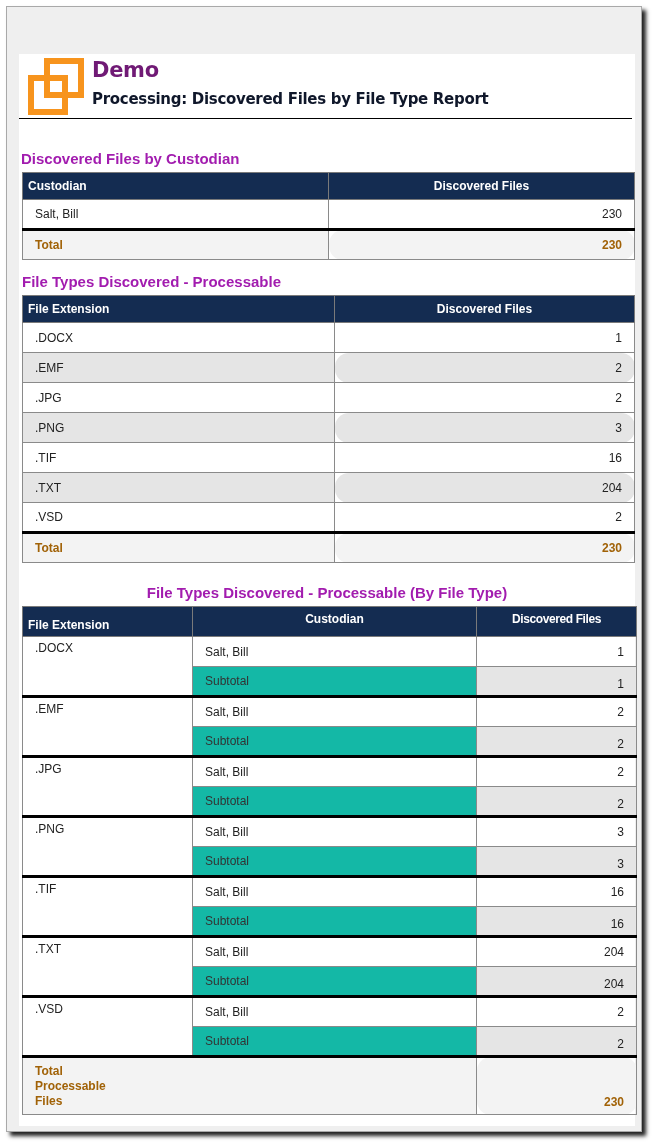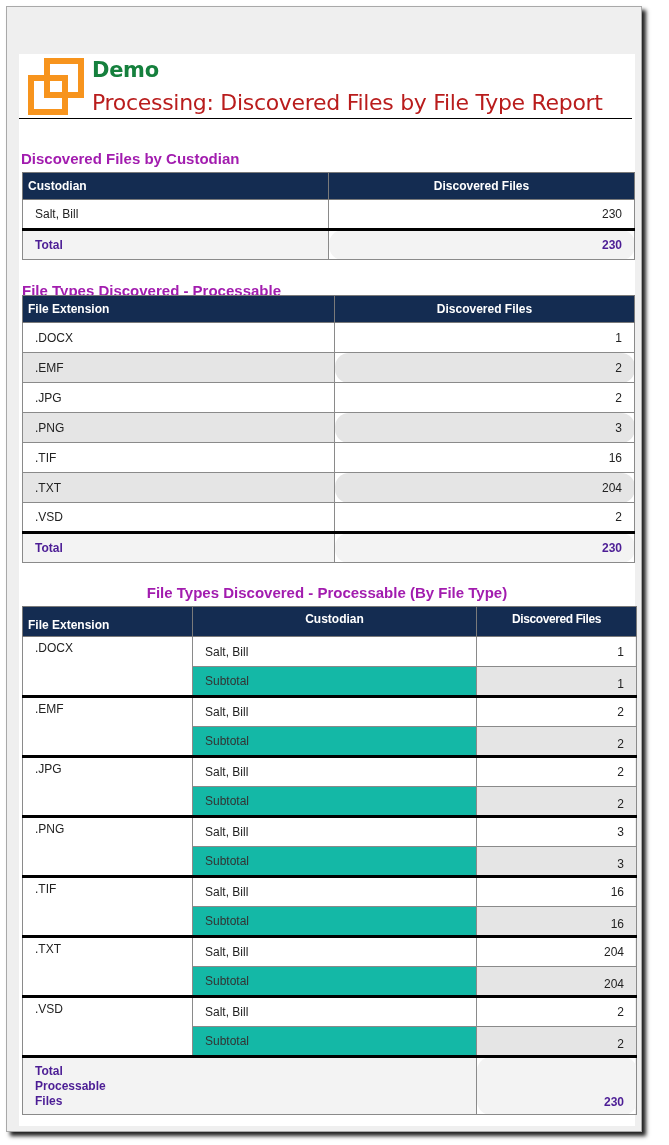"Demo" .org { color: #15803d -> #701a75 }
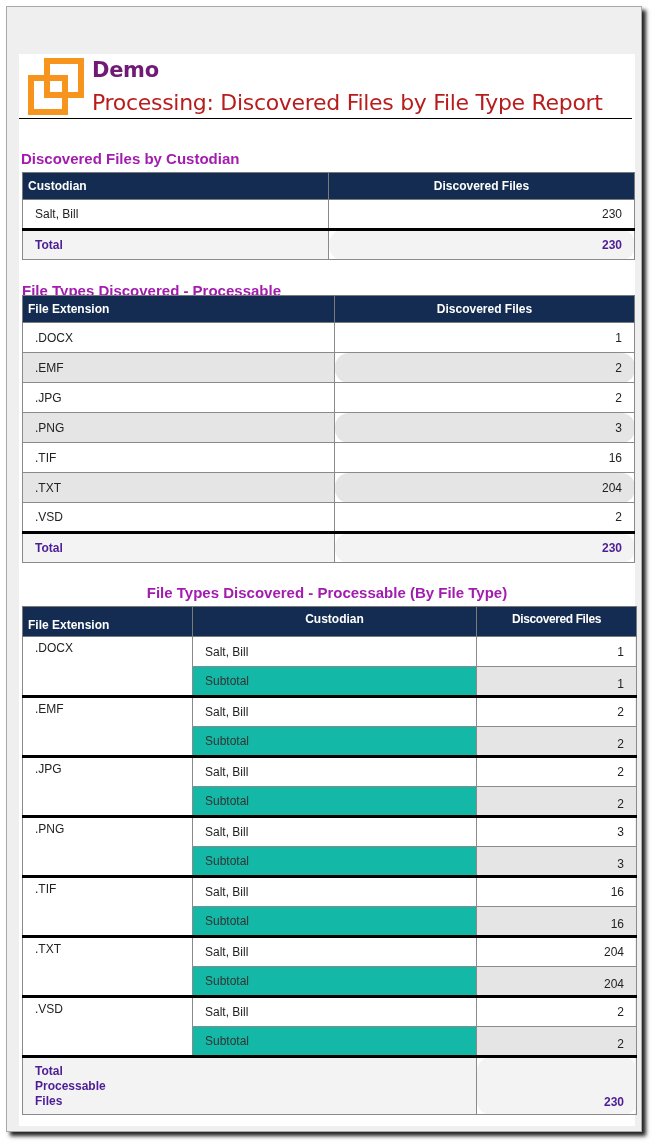"Processing: Discovered Files by File" .rtitle { color: #b91c1c -> #0f172a; font-size: 22px -> 15px; font-weight: normal -> bold }
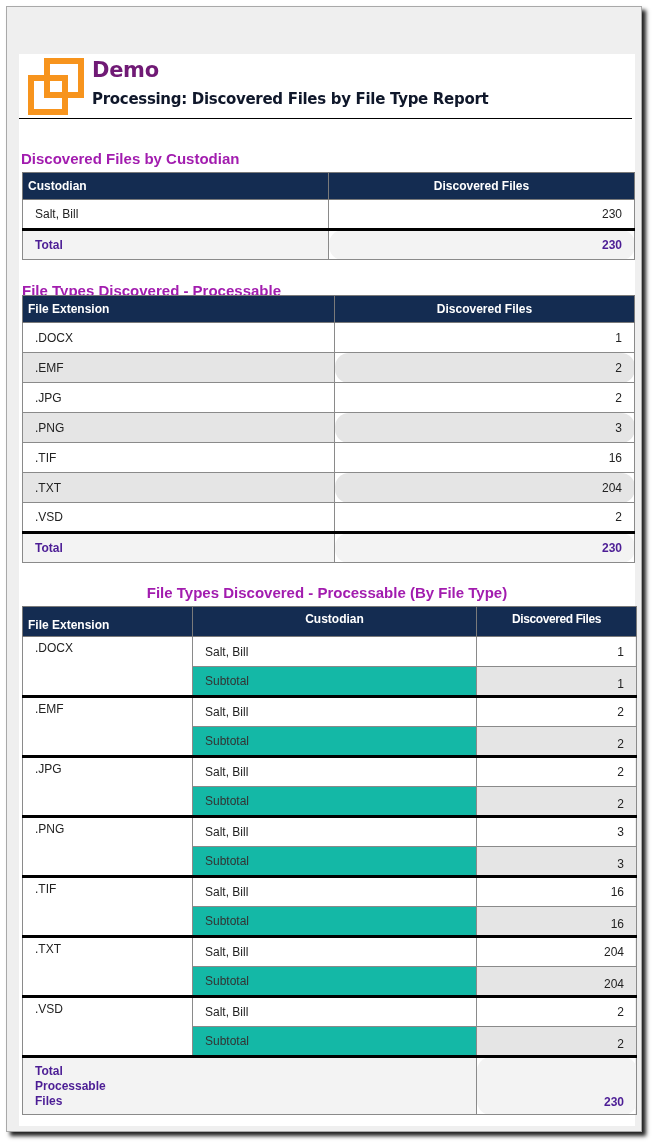"Total" tr.total td { color: #4c1d95 -> #a16207 }
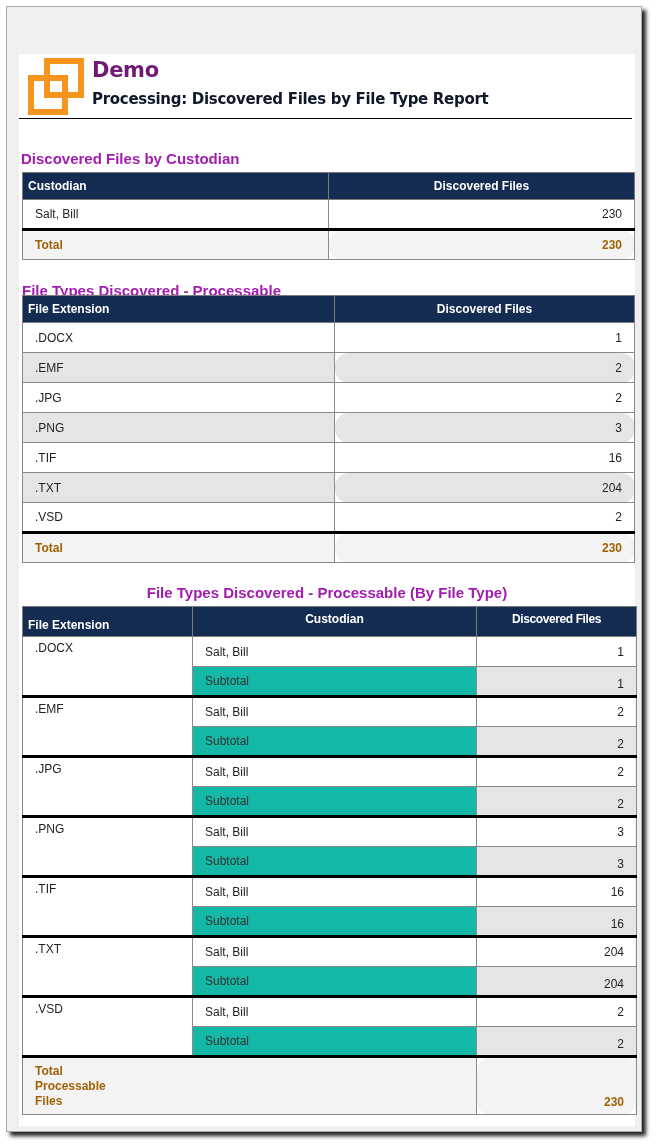"File Types Discovered - Processable" h2 { text-decoration: underline -> none; top: 228px -> 219px }
